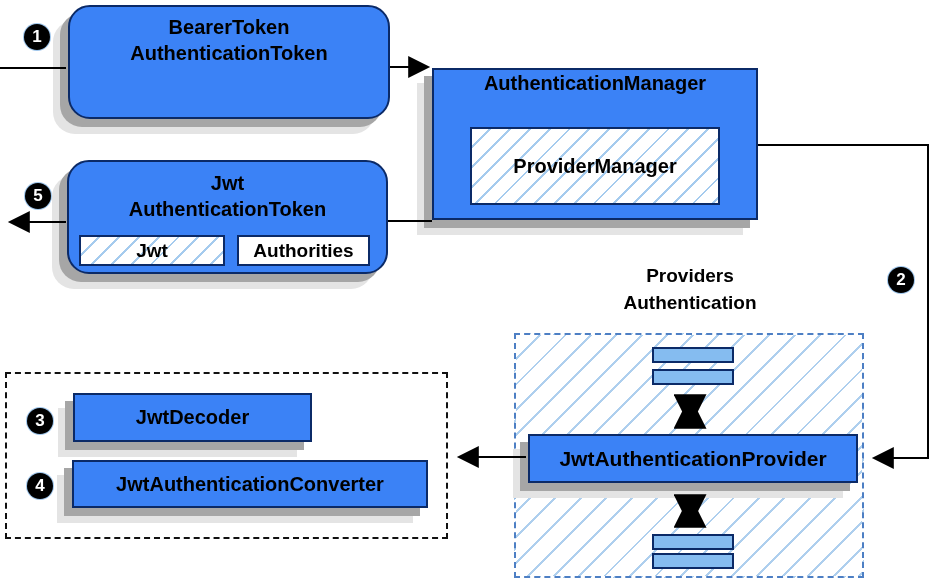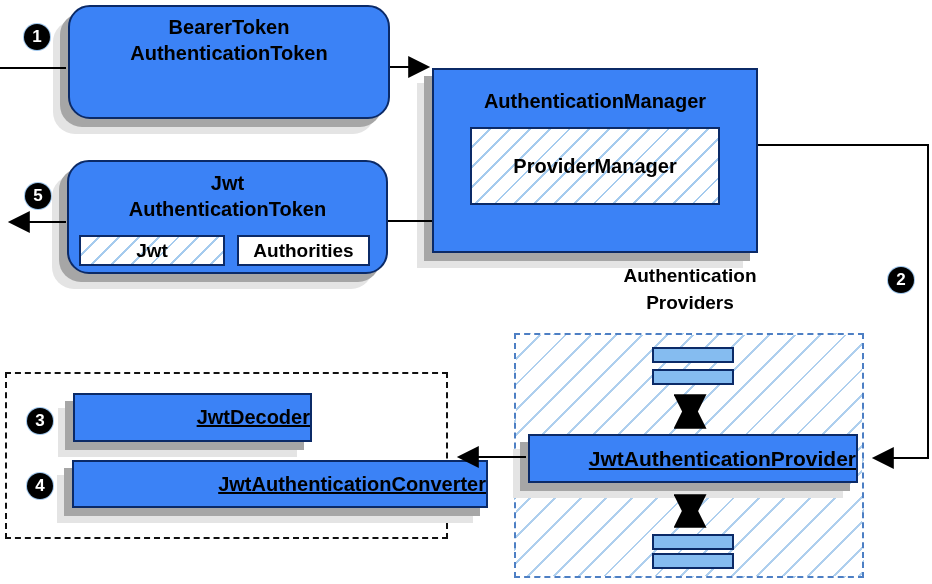"AuthenticationManager" div.node { height: 185px -> 152px; padding-top: 18px -> none }
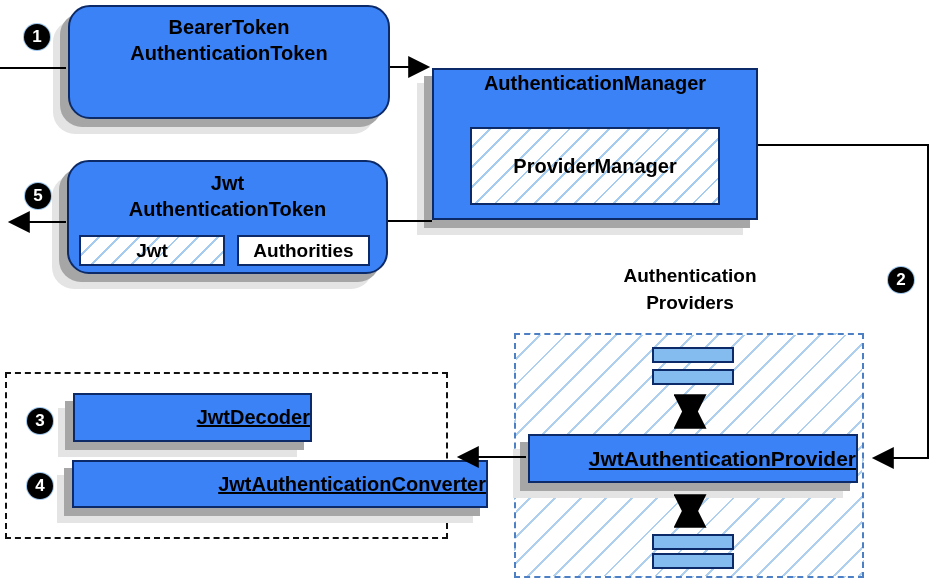"Authentication" div { order: before "Providers" -> after "Providers" }
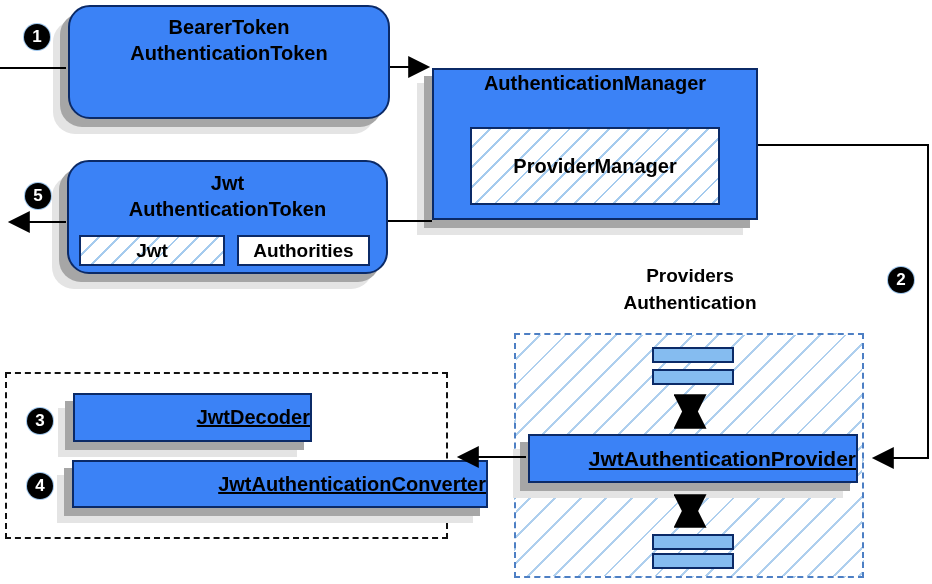"JwtDecoder" .center-flex { justify-content: flex-end -> center; text-decoration: underline -> none }
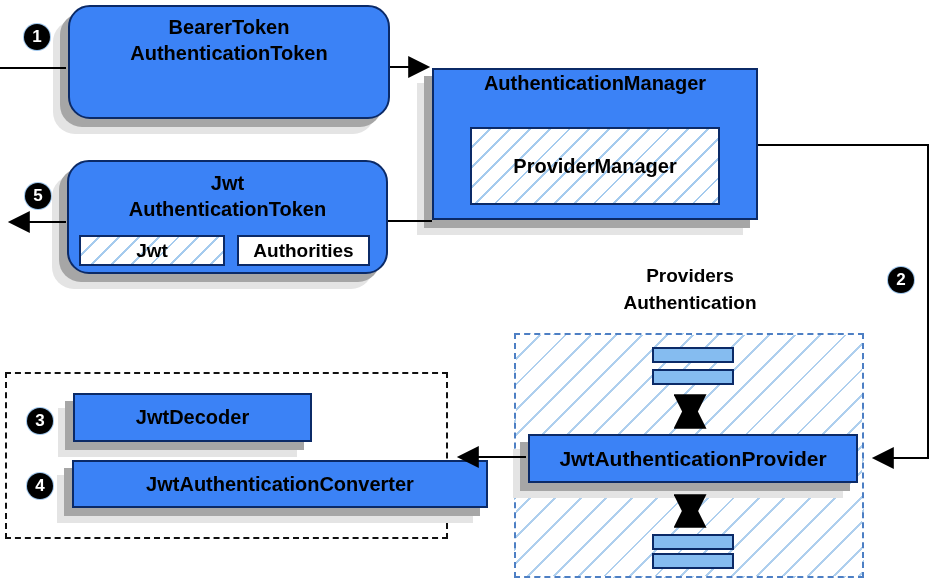"JwtAuthenticationConverter" div.node { width: 416px -> 356px }
